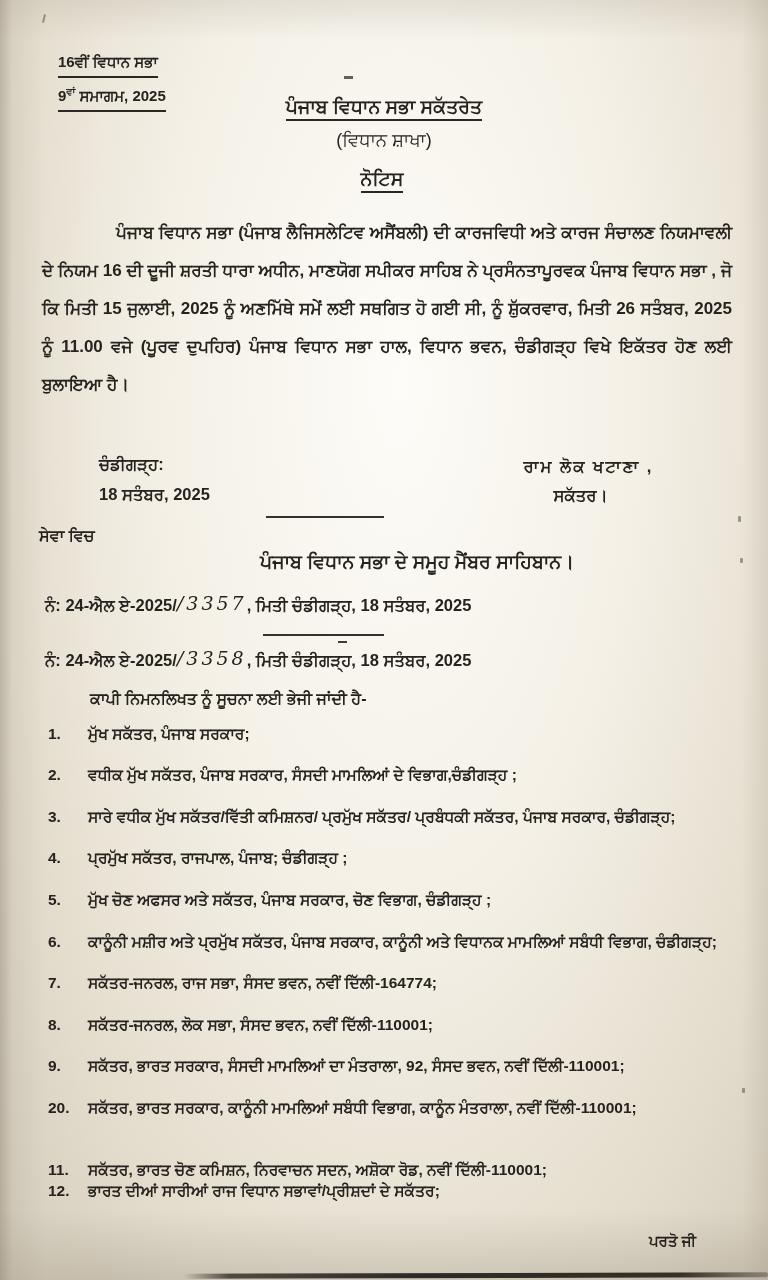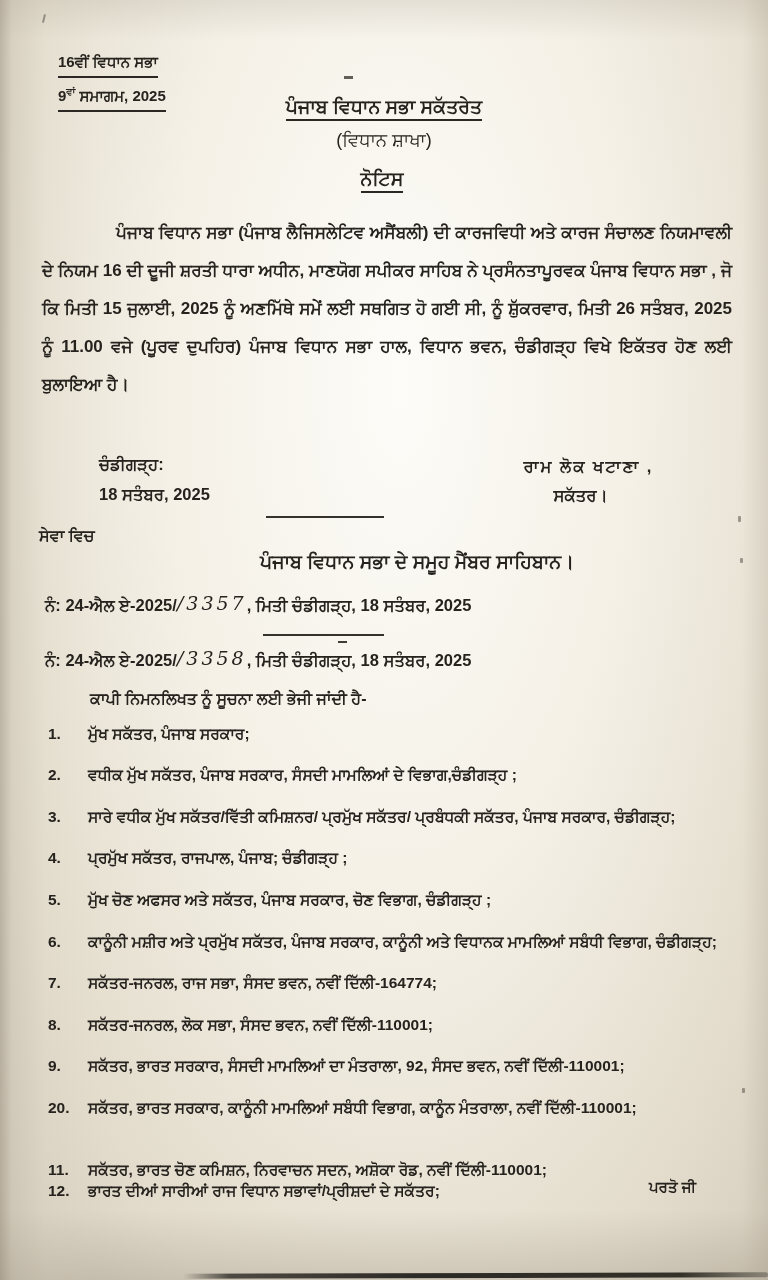"ਪਰਤੋ ਜੀ" .footer-note { top: 1178px -> 1232px }
